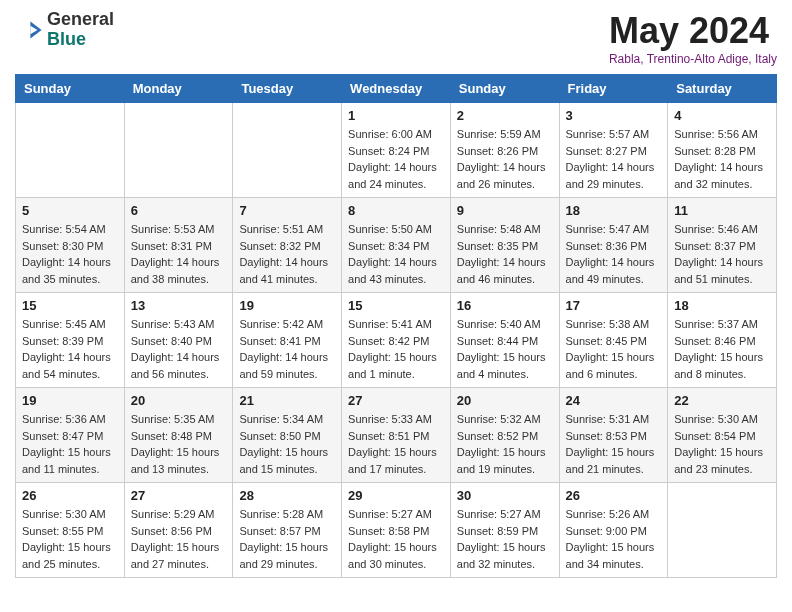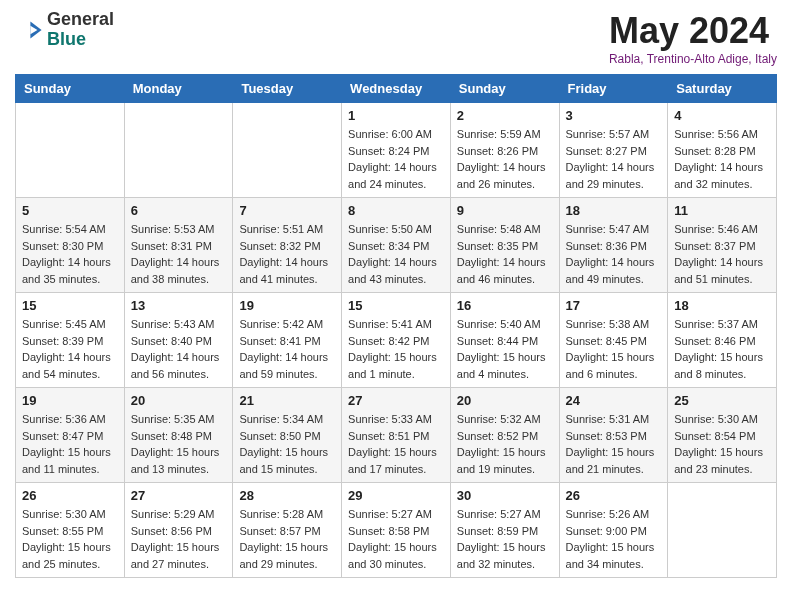"25" div.day-num { text: 25 -> 22 }
